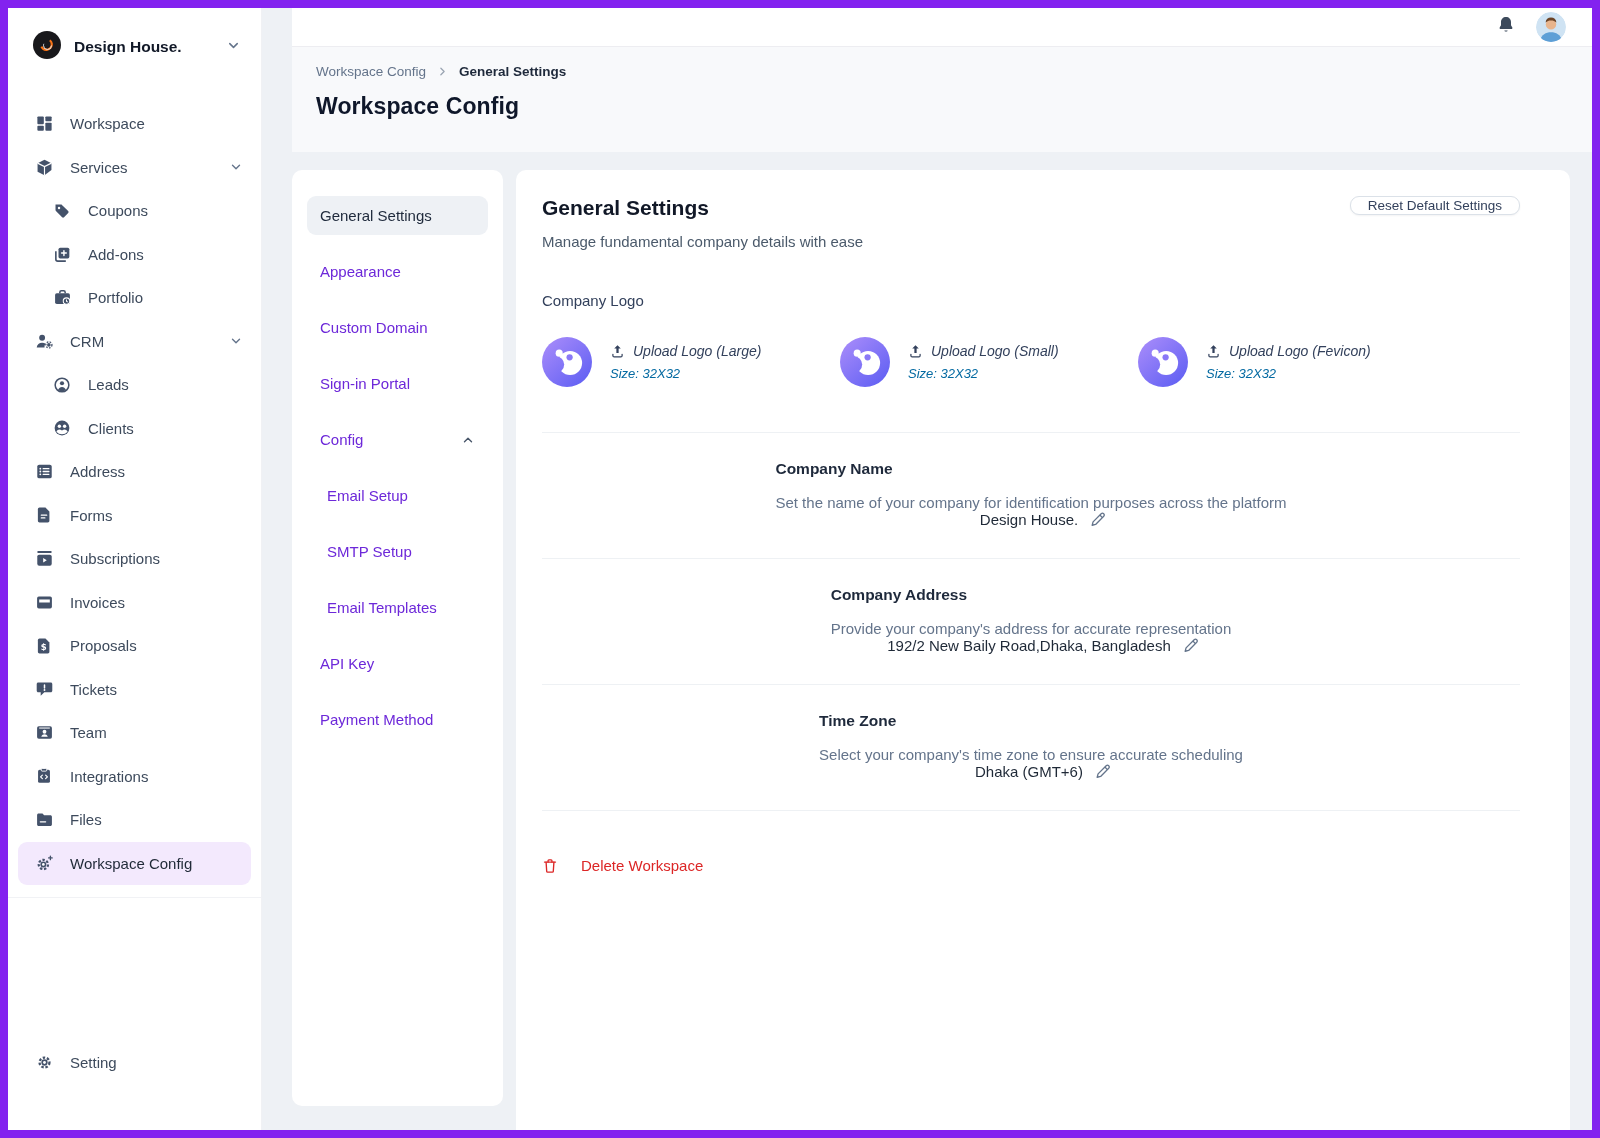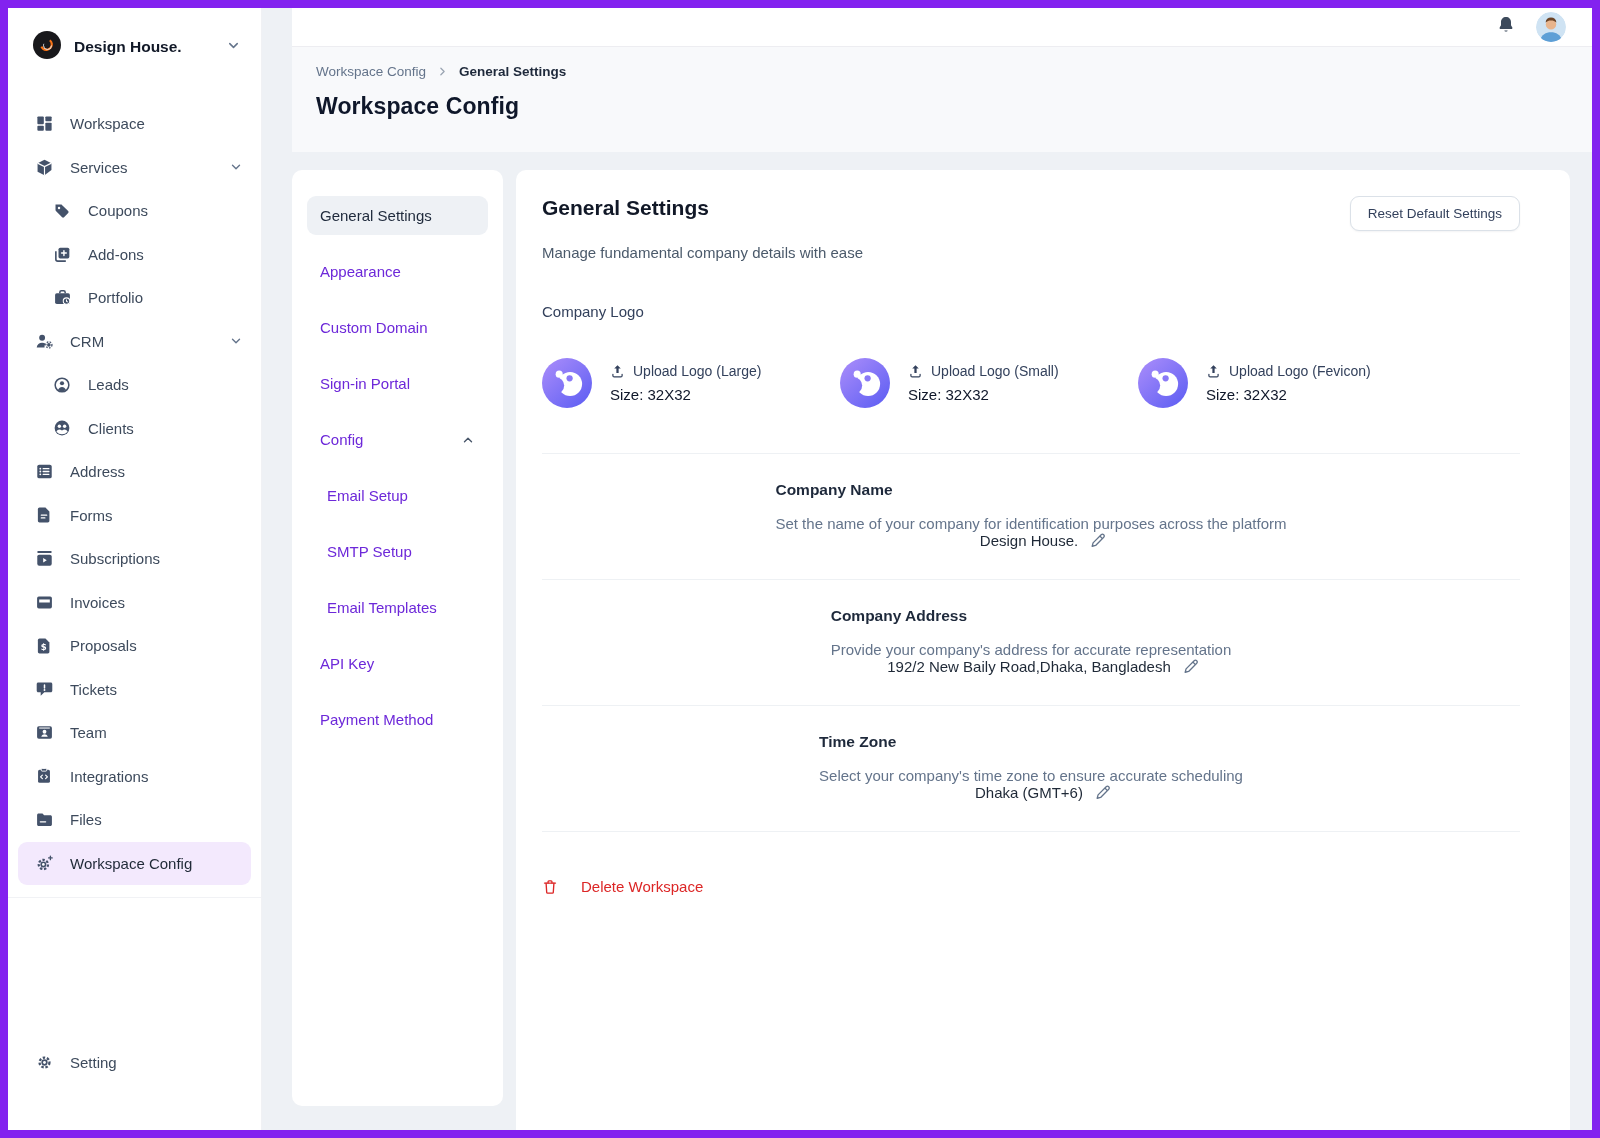"Reset Default Settings" .btn-reset { padding: 9px 17px -> 1px 17px }
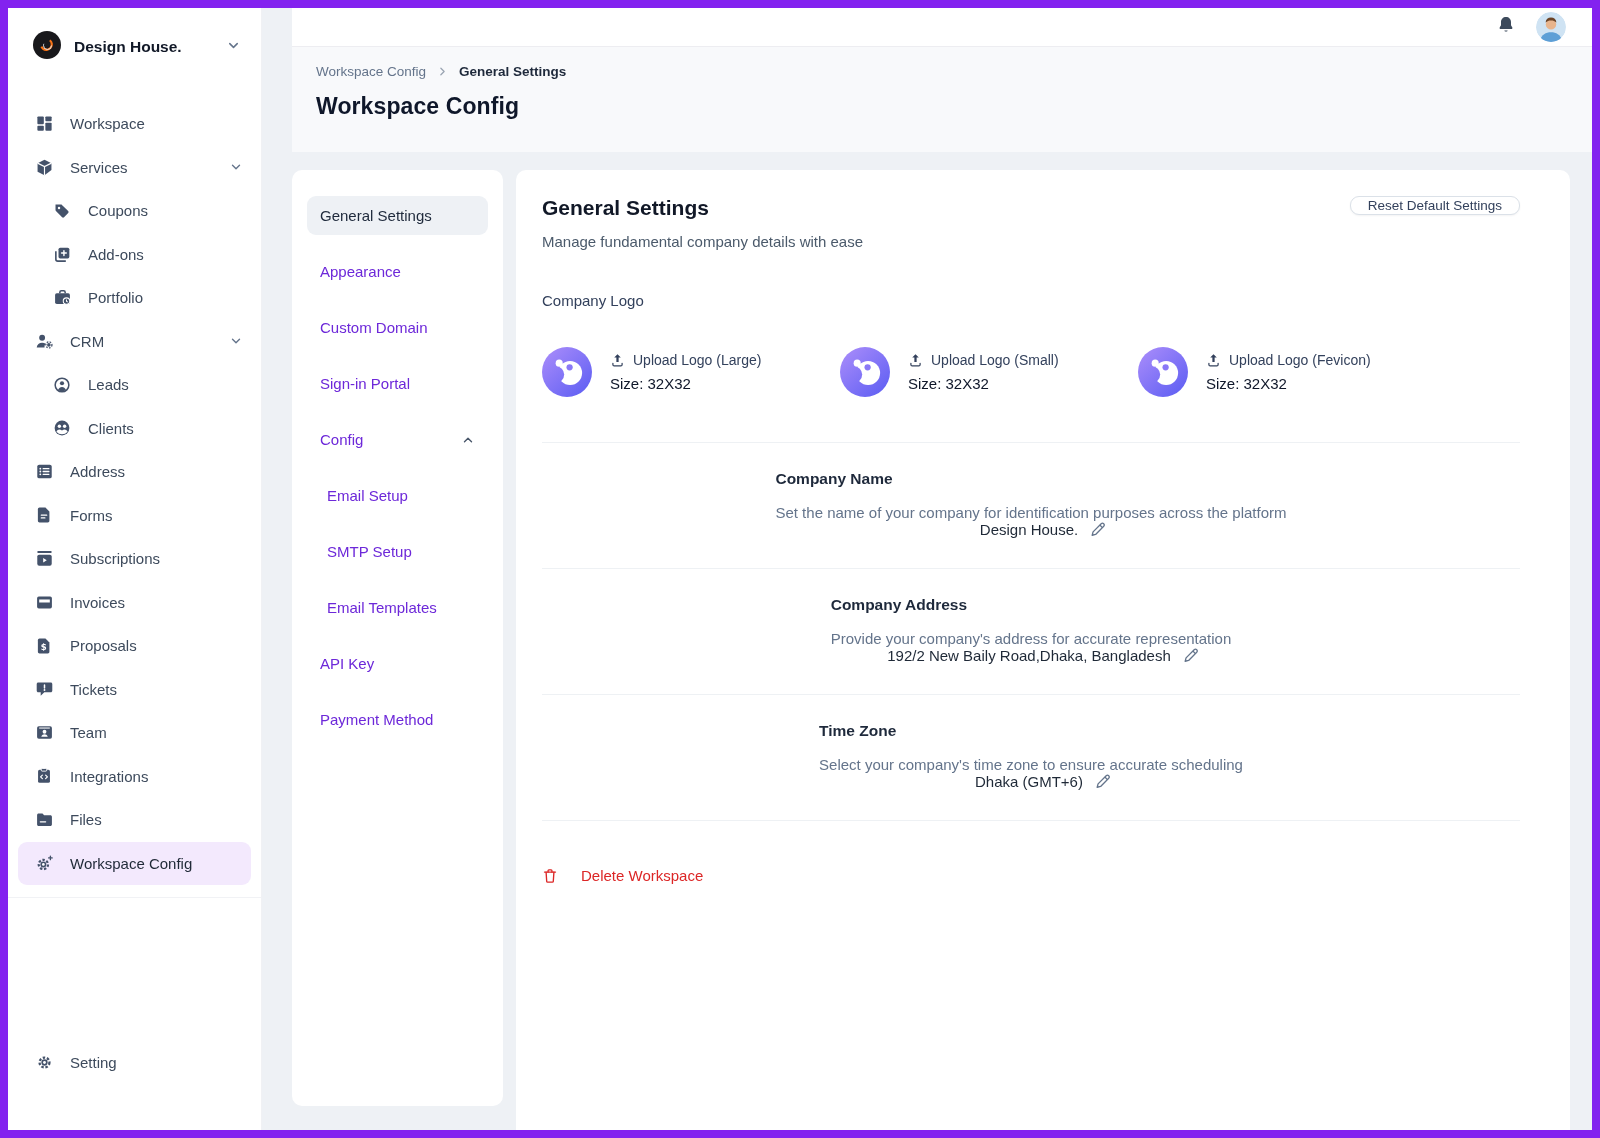"Upload Logo (Large)" .uploads { font-style: none -> italic; margin-top: 38px -> 28px }
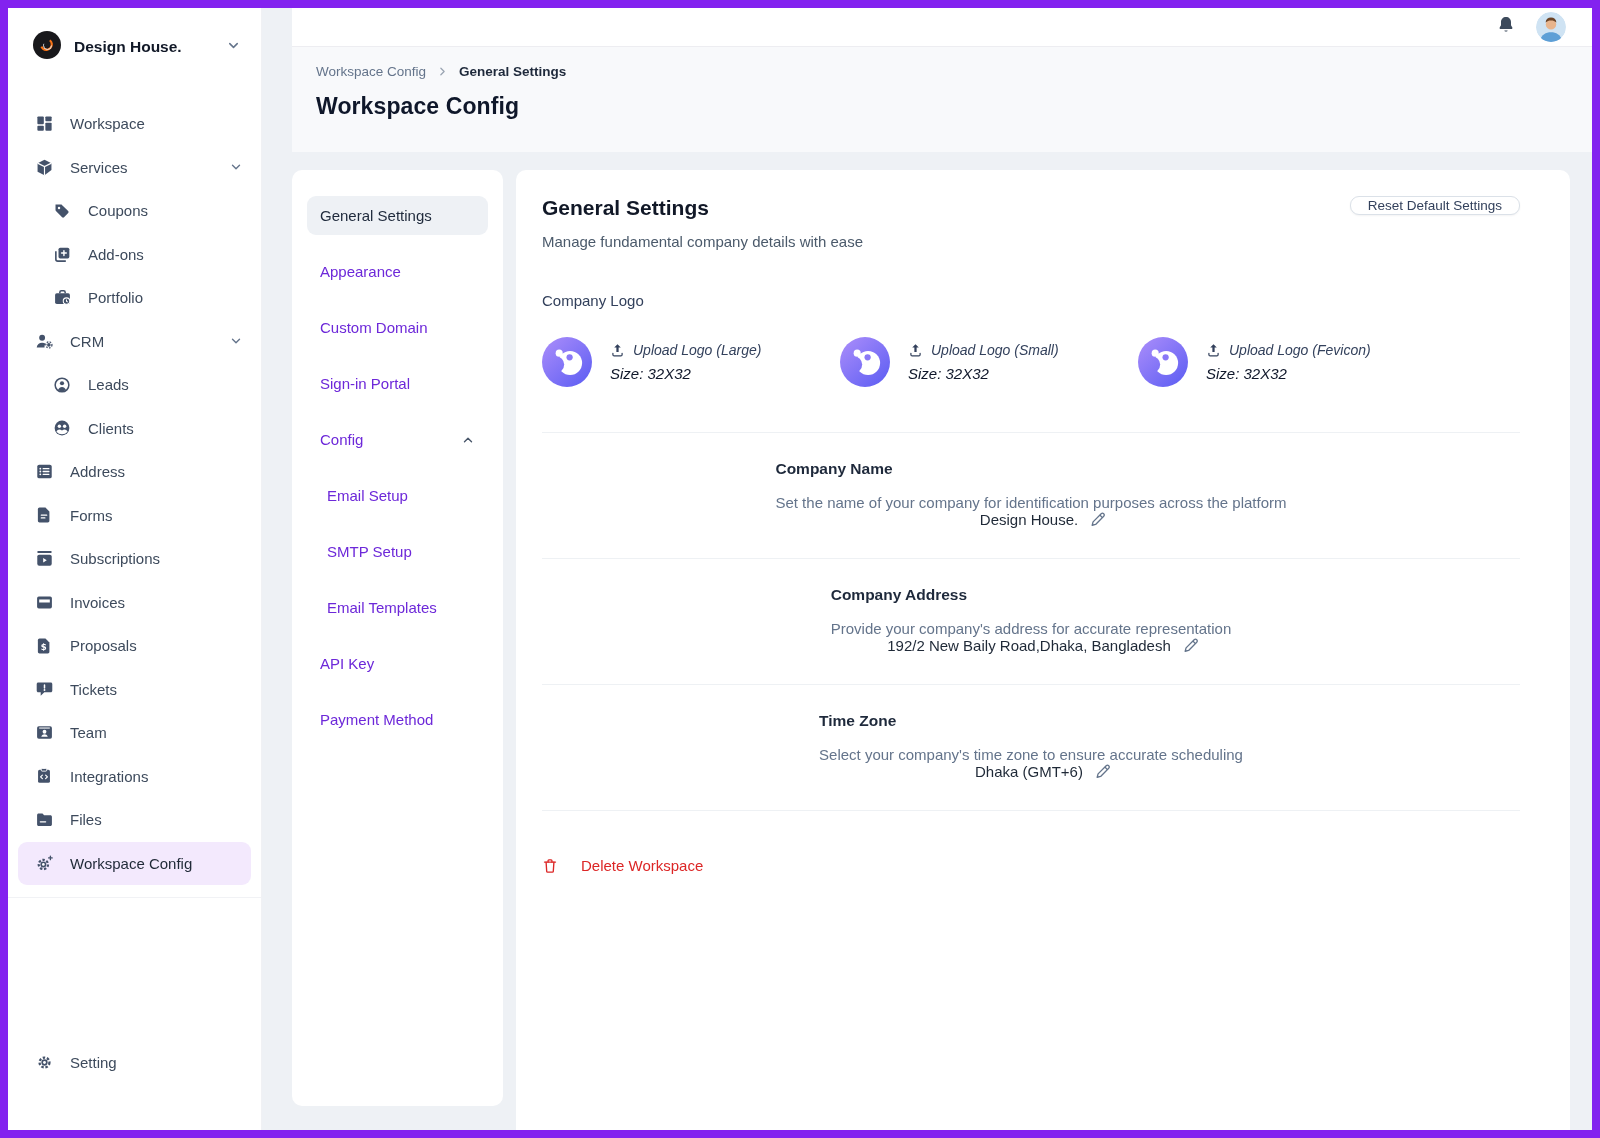"Size: 32X32" .up-size { color: #0f172a -> #0369a1; font-size: 15px -> 13px }
